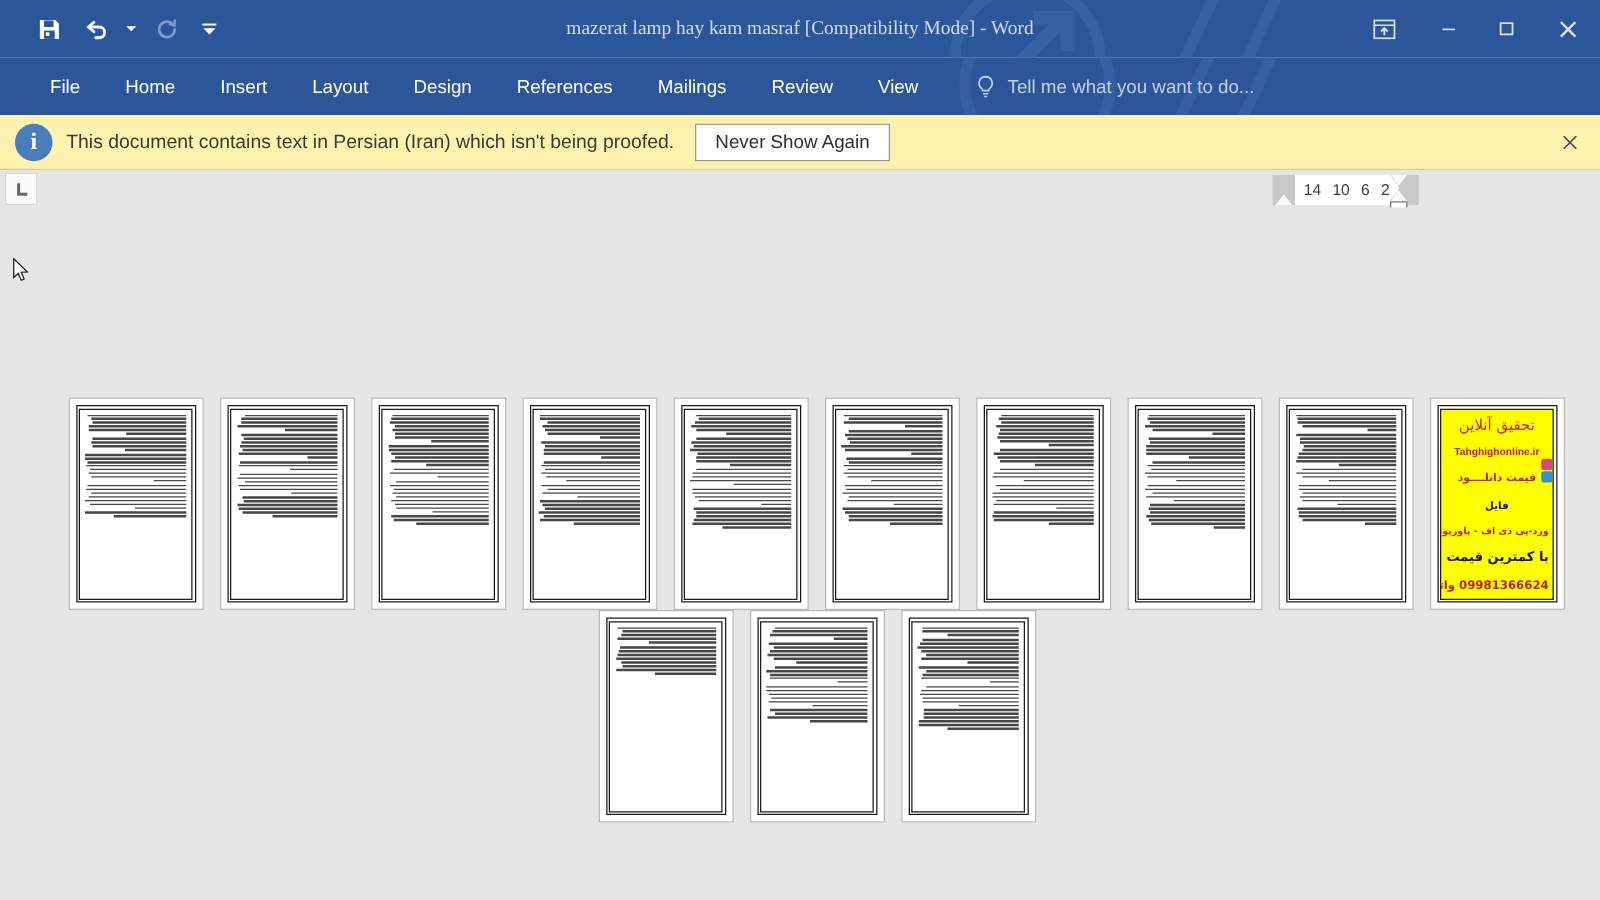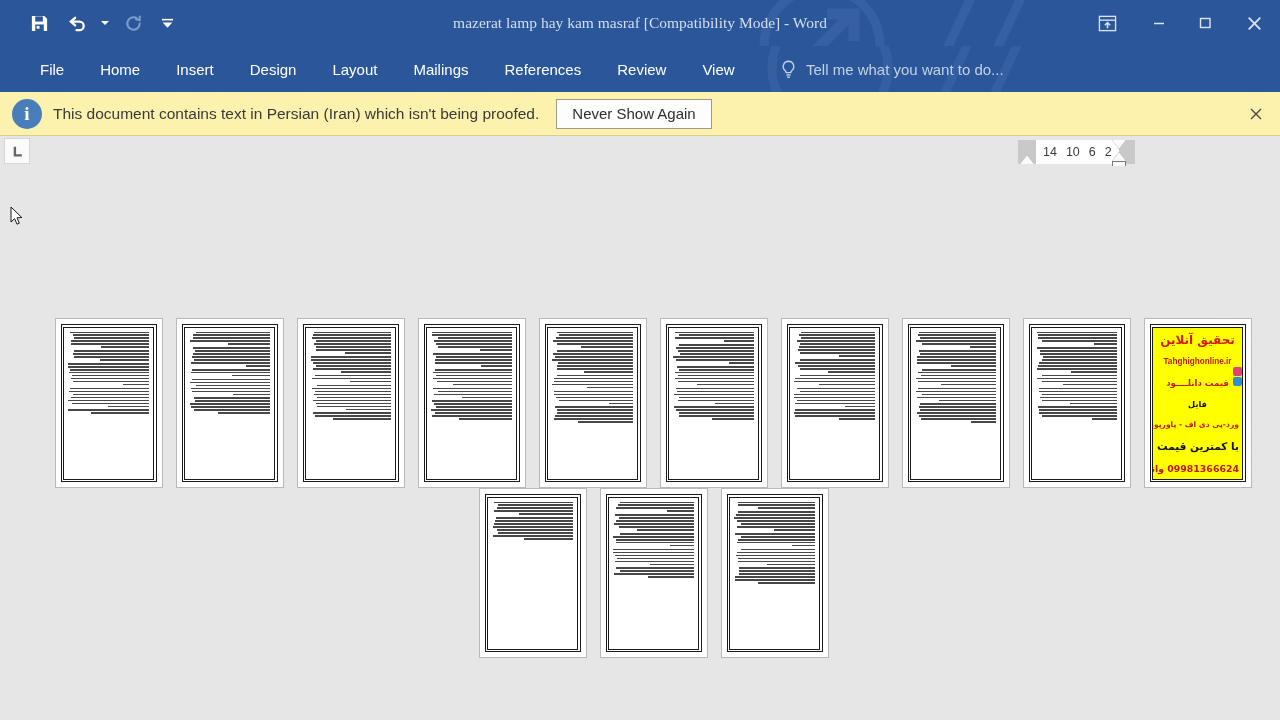"Design" div.tab { order: before "Layout" -> after "Layout" }
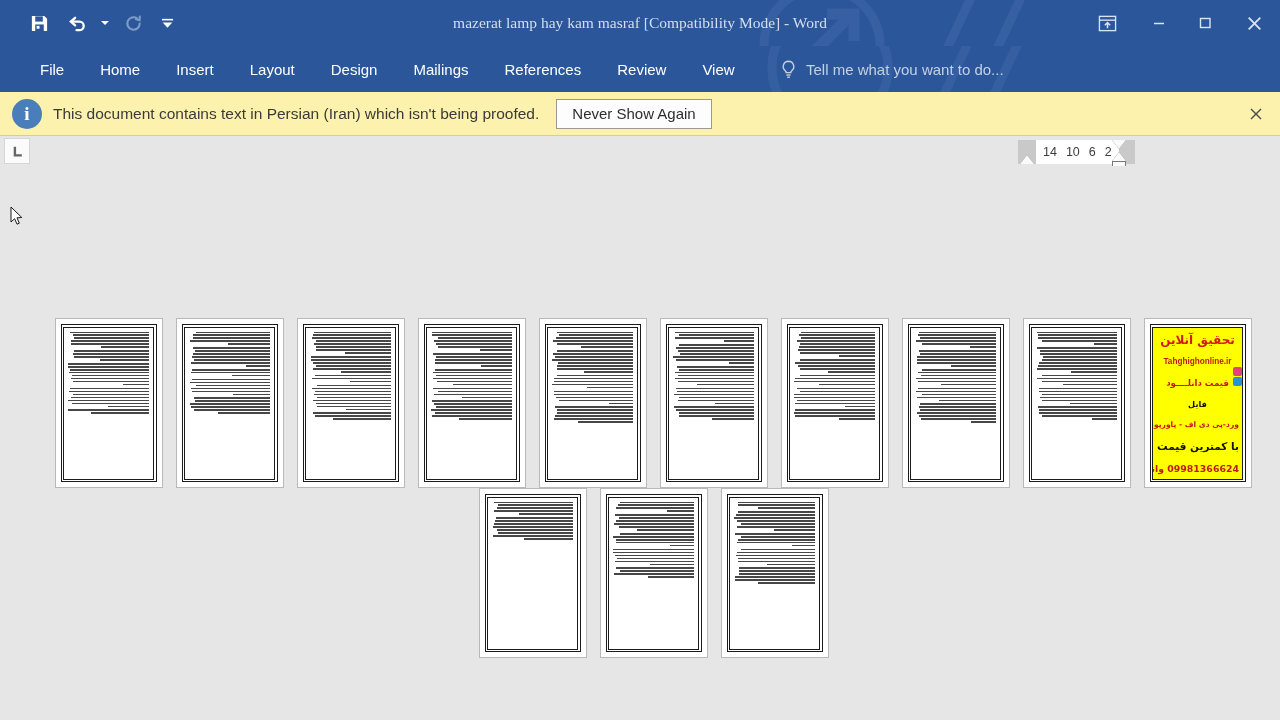"Mailings" div.tab { order: before "References" -> after "References" }
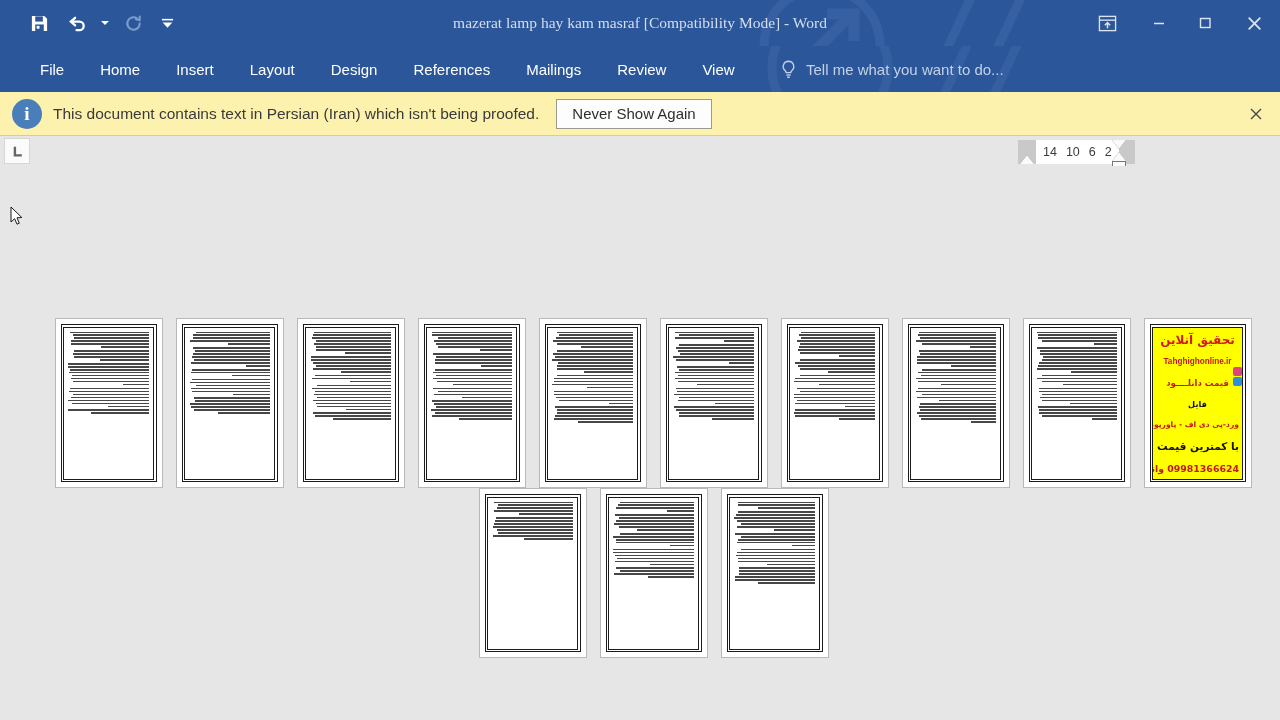"تحقیق آنلاین" .ad-brand { font-weight: bold -> normal }
